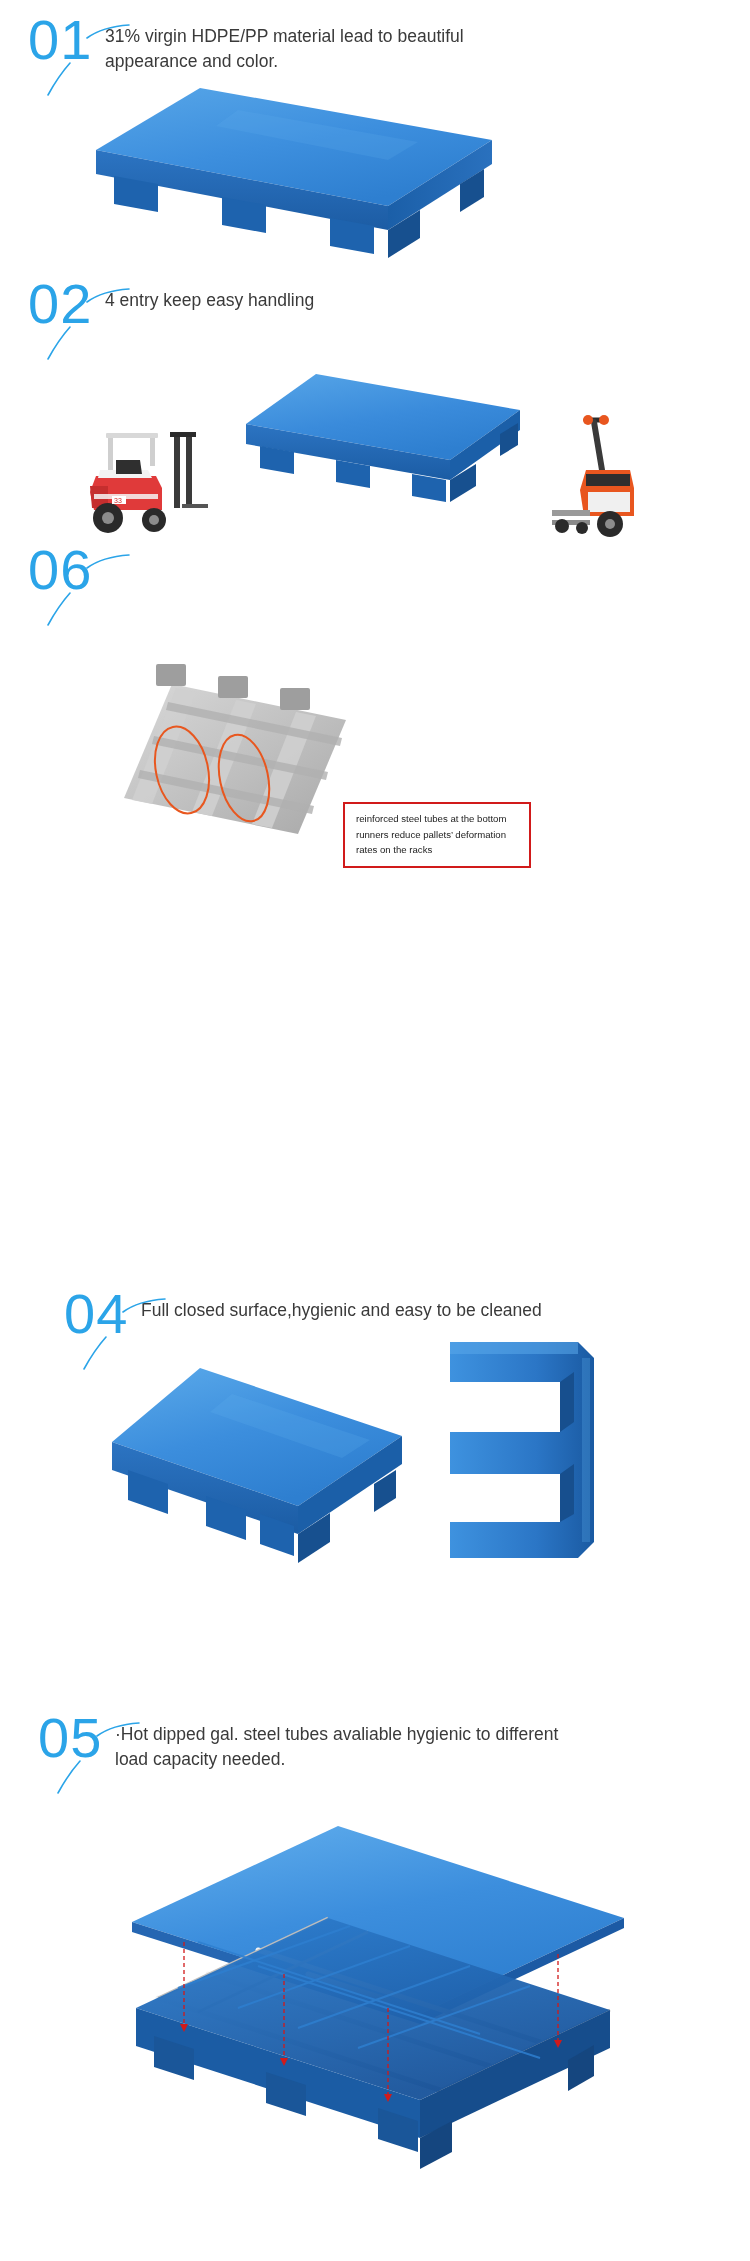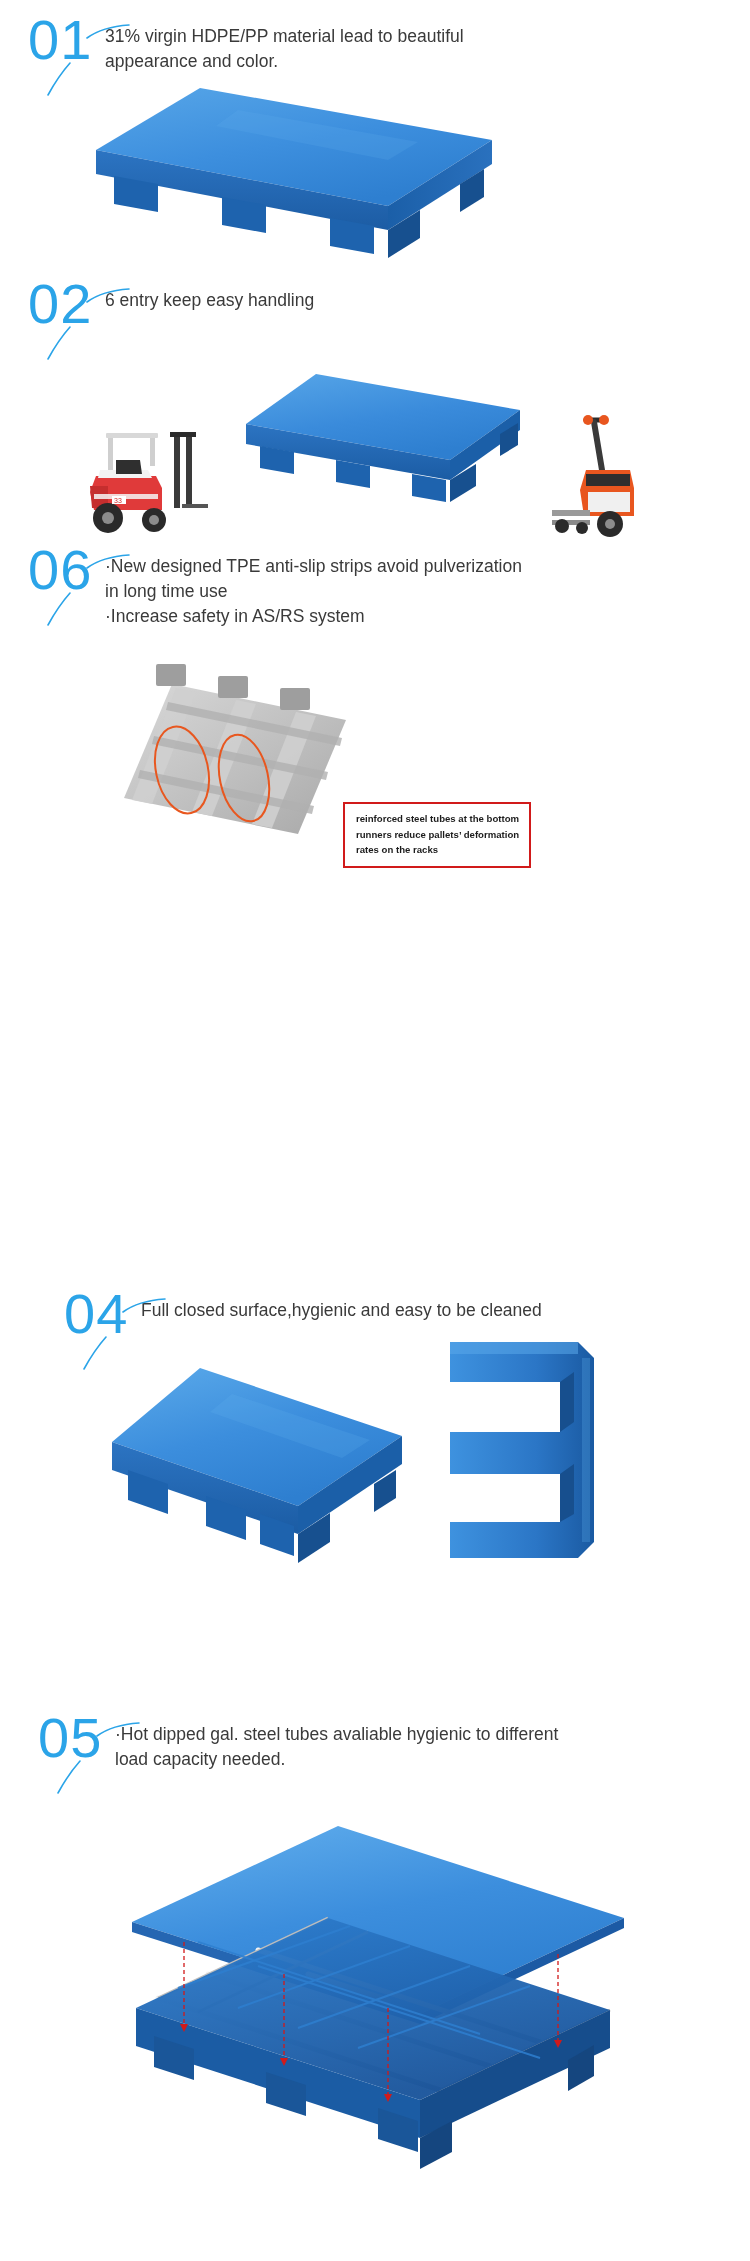"6 entry keep easy handling" div.htext { text: 6 -> 4 }
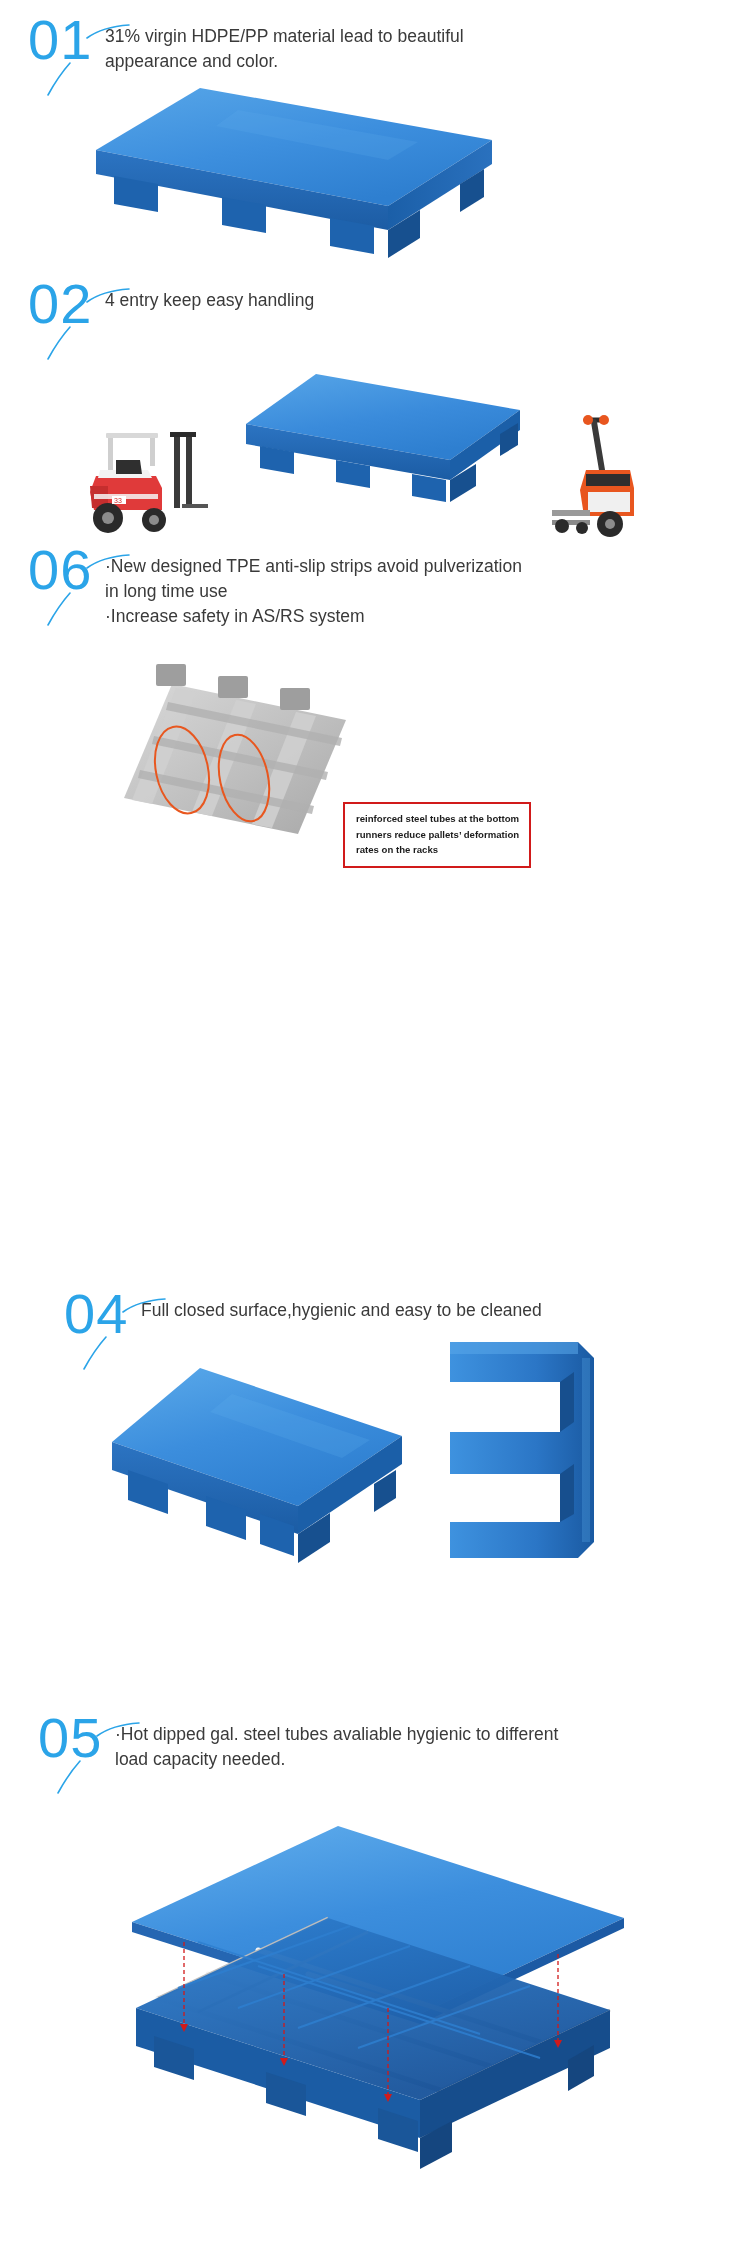"·New designed TPE anti-slip strips" div.htext { html: <div>·New designed TPE anti-slip strips avoid pulverization in long time use ·Increase safety in AS/RS system</div> -> none }
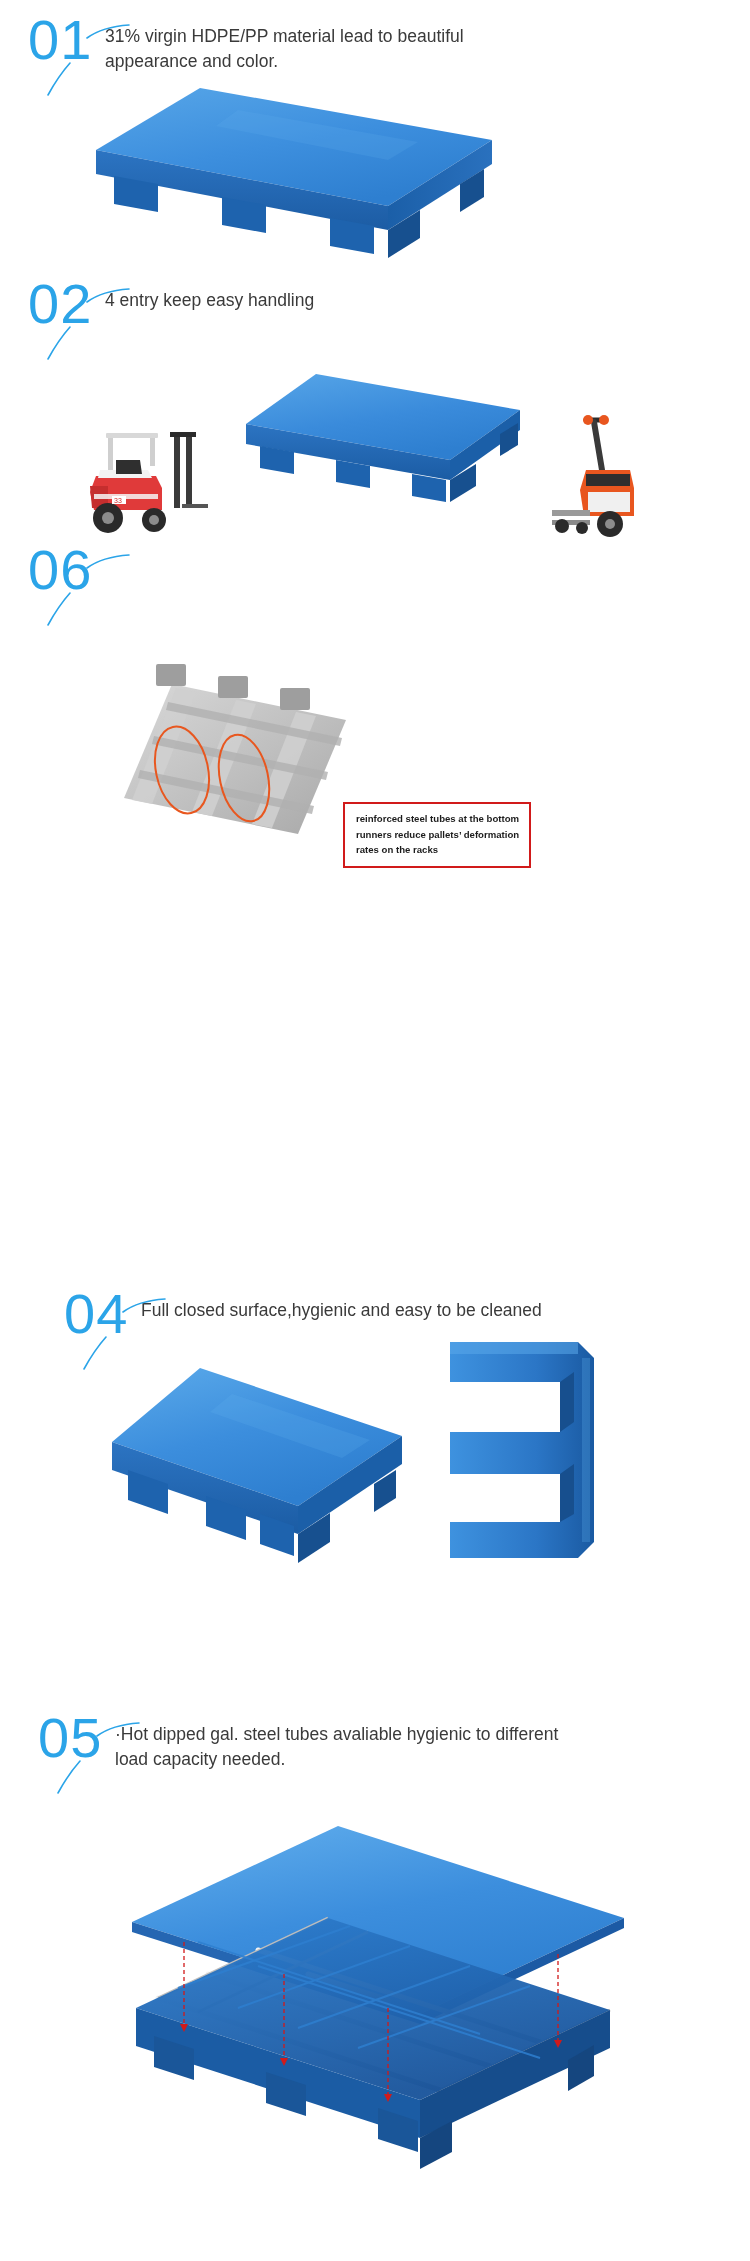"reinforced steel tubes at the" div.callout { font-weight: bold -> none }
